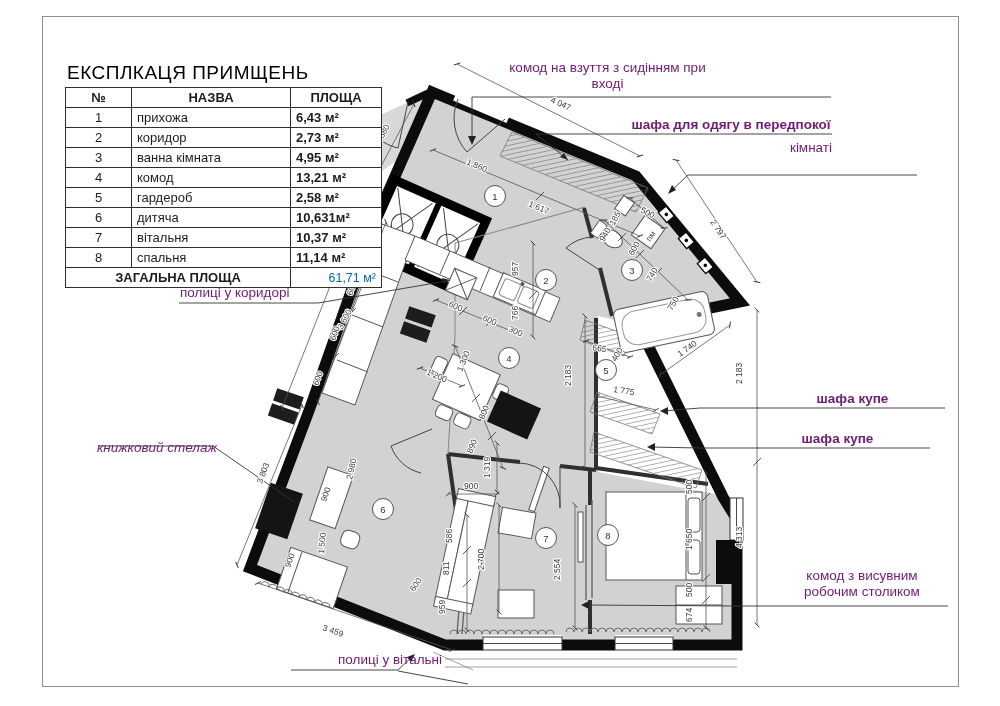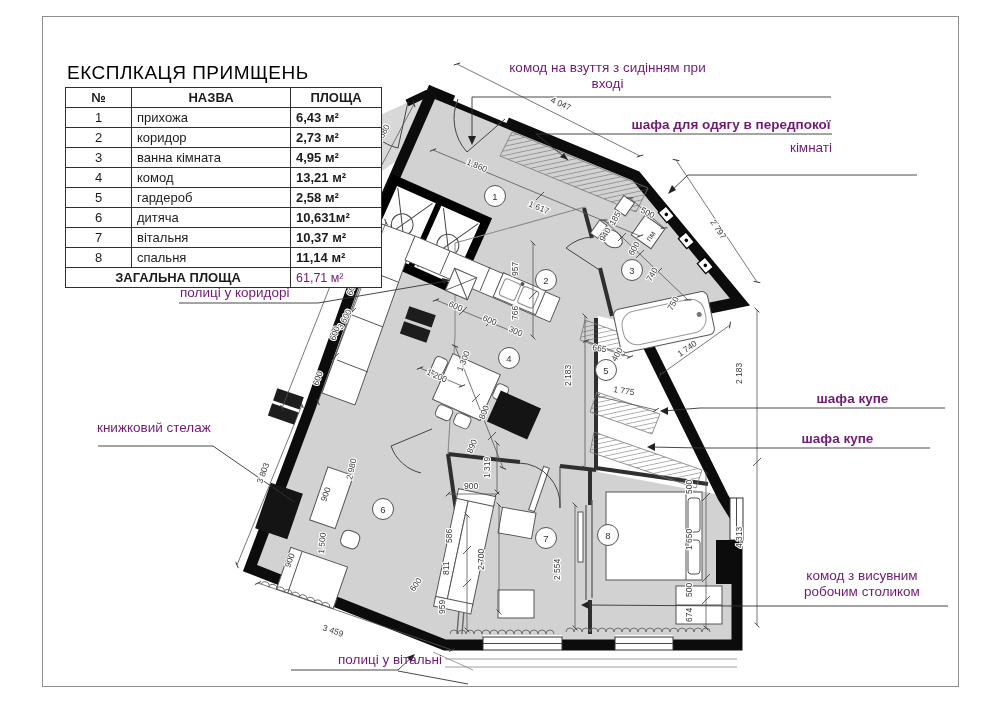"61,71 м²" td.ctotv { color: #701a75 -> #0369a1; text-align: left -> right }
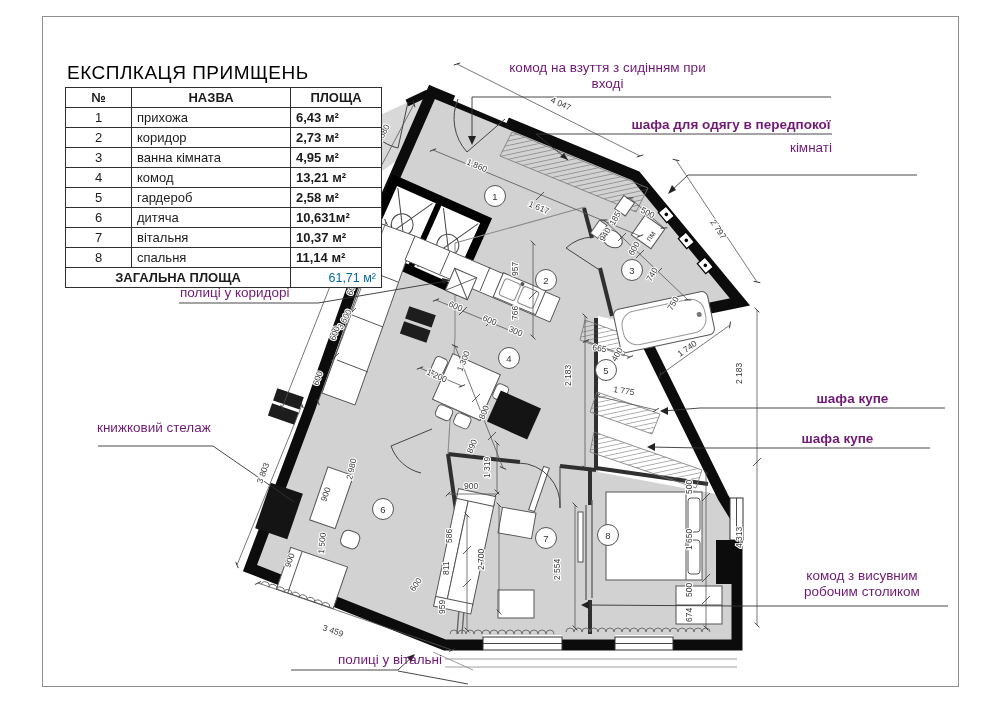"книжковий стелаж" div.ann { font-style: none -> italic; top: 420px -> 440px }
